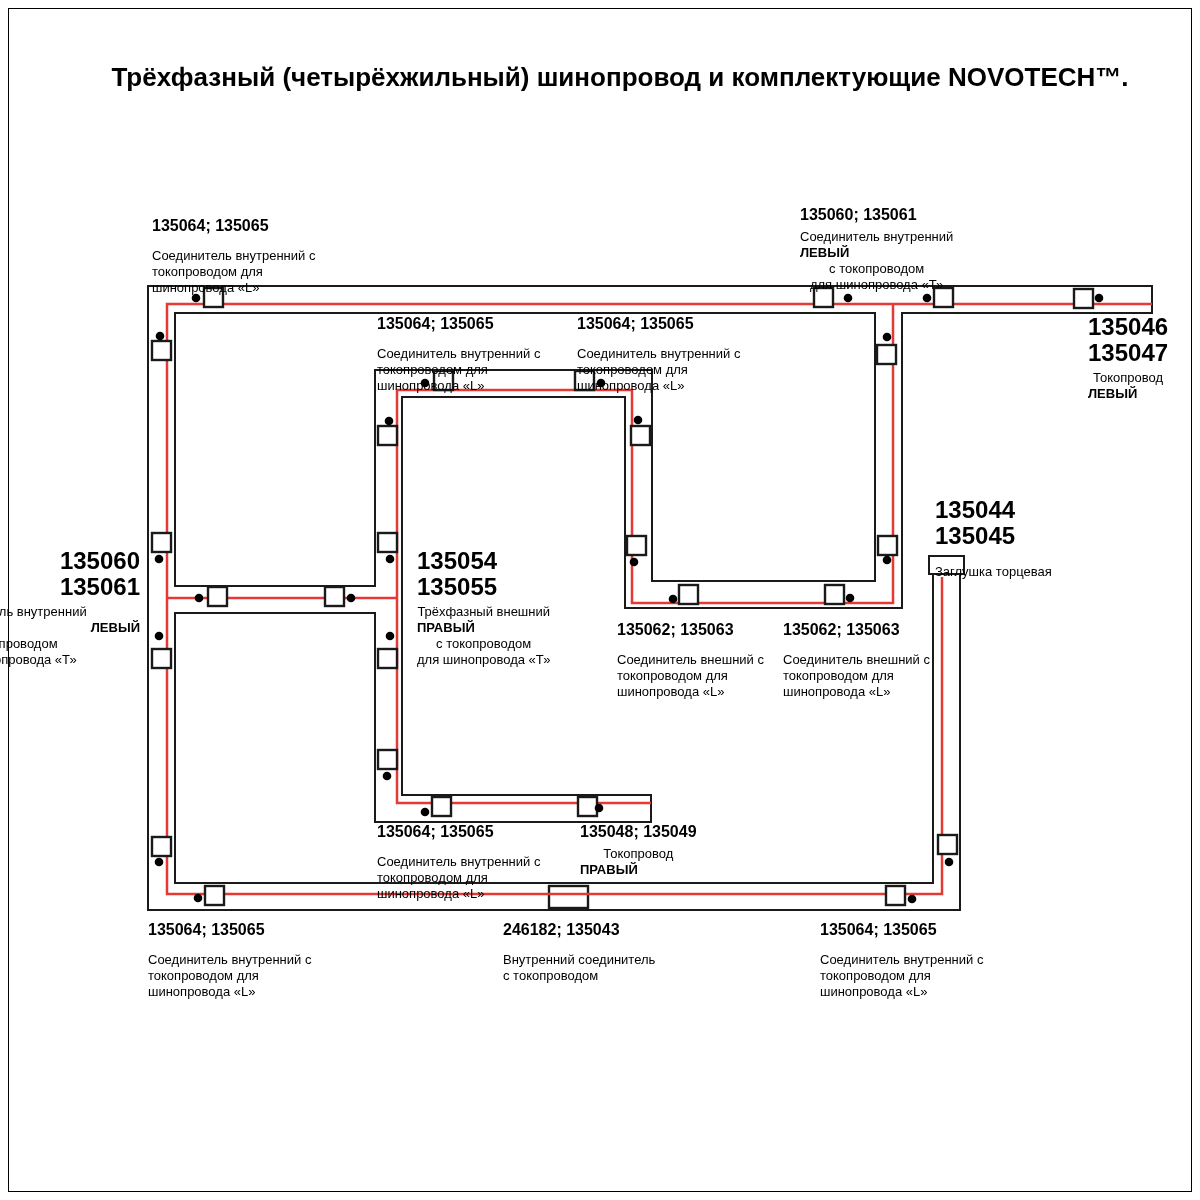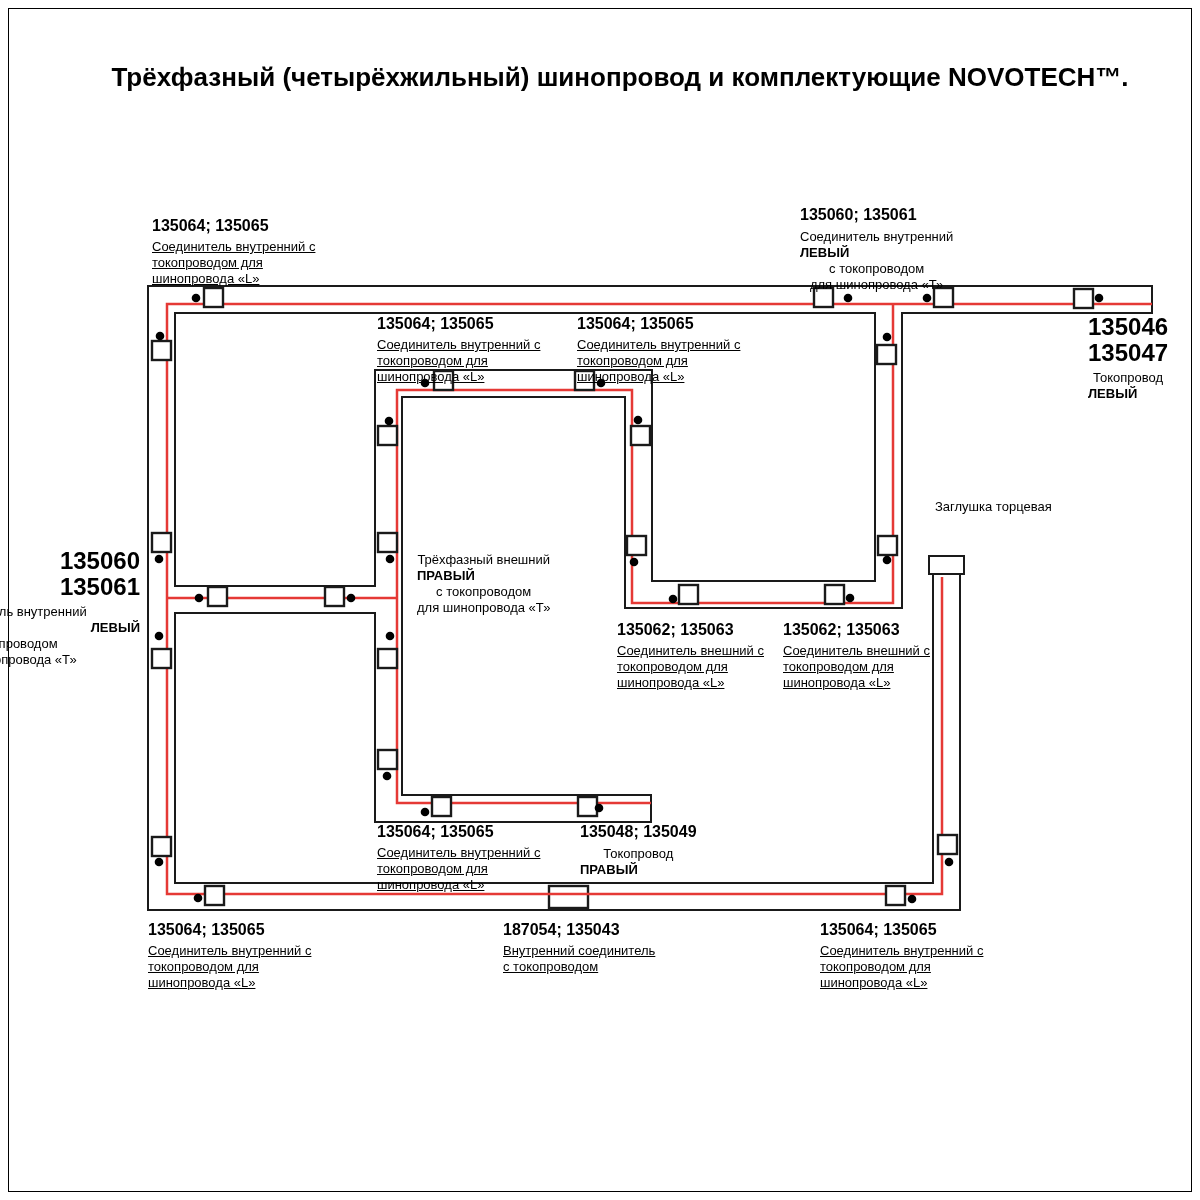"Соединитель внутренний с" .lbl .desc { margin-top: 2px -> 11px; text-decoration: underline -> none }
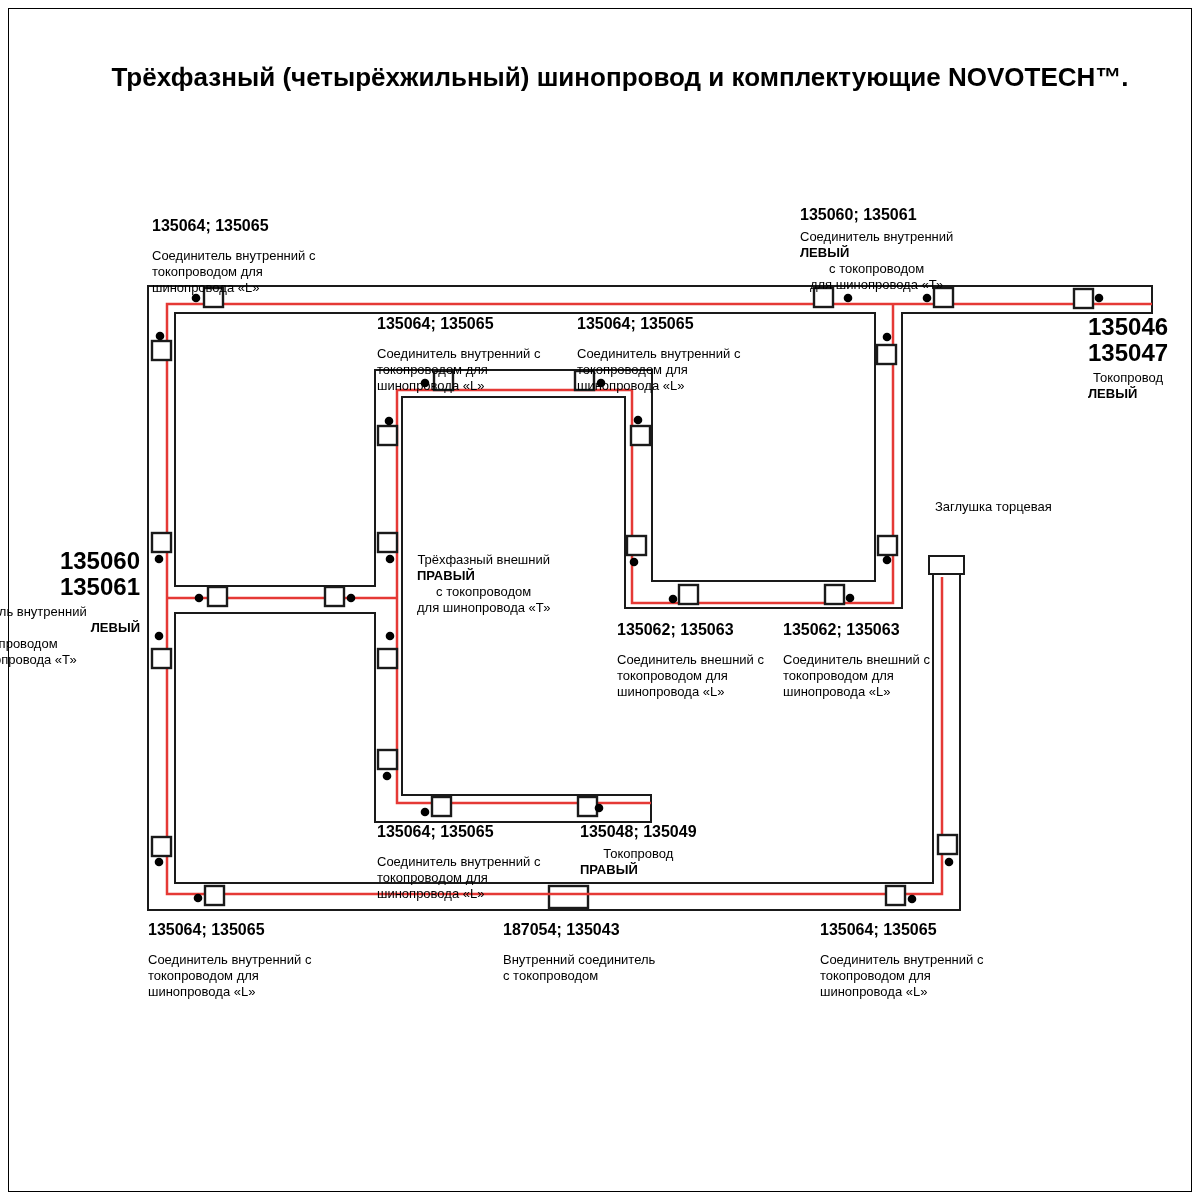"135044" div.code2 { html: none -> <div>135044 135045</div> }
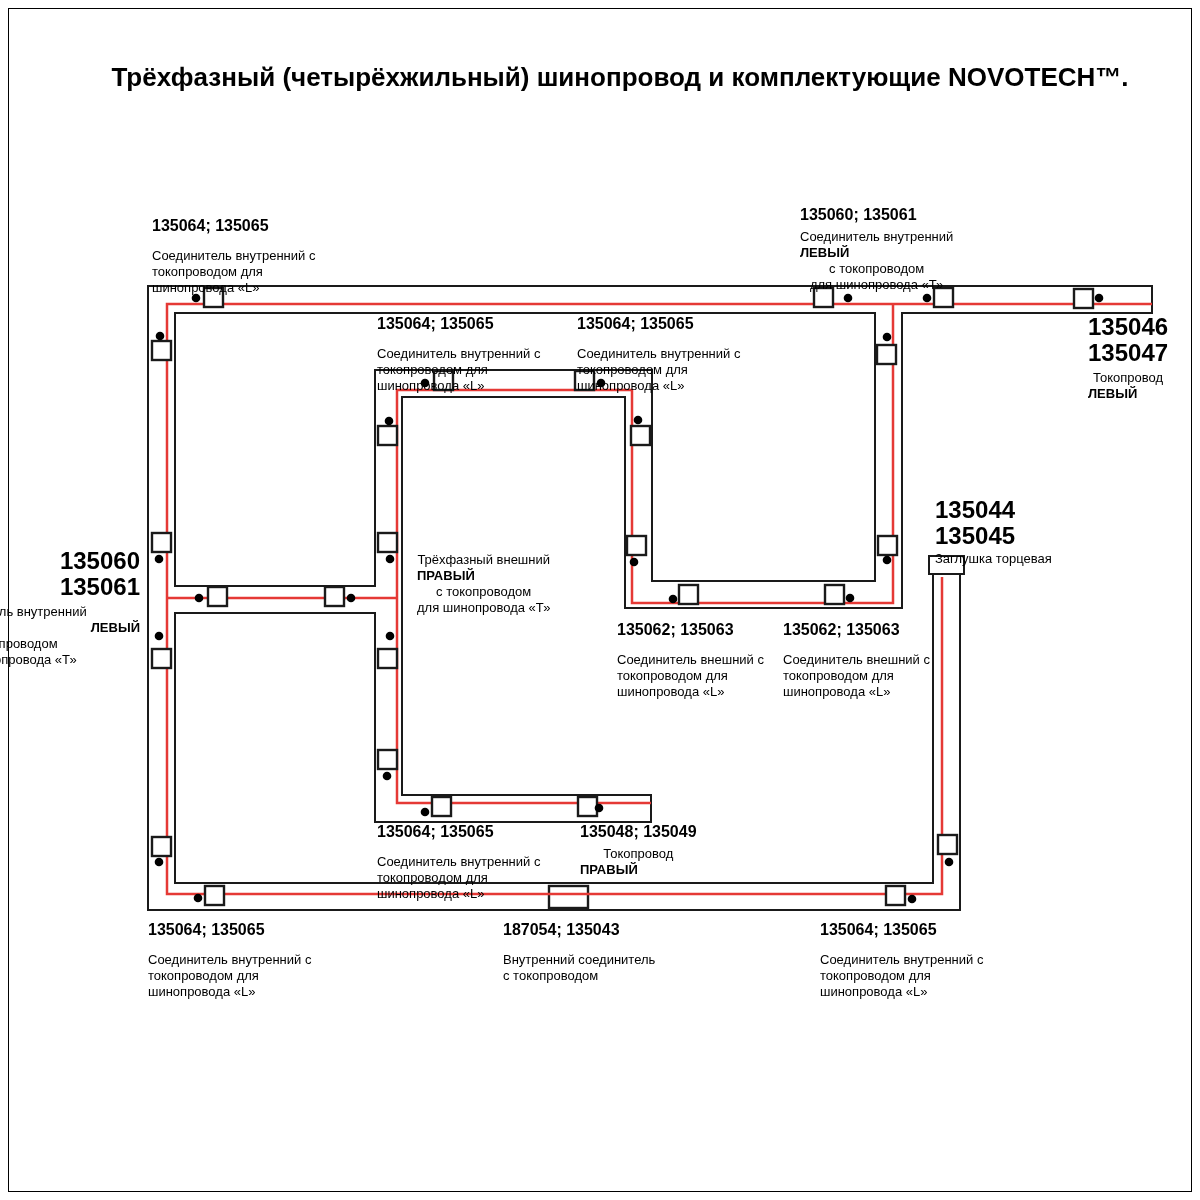"135054" div.code2 { html: none -> <div>135054 135055</div> }
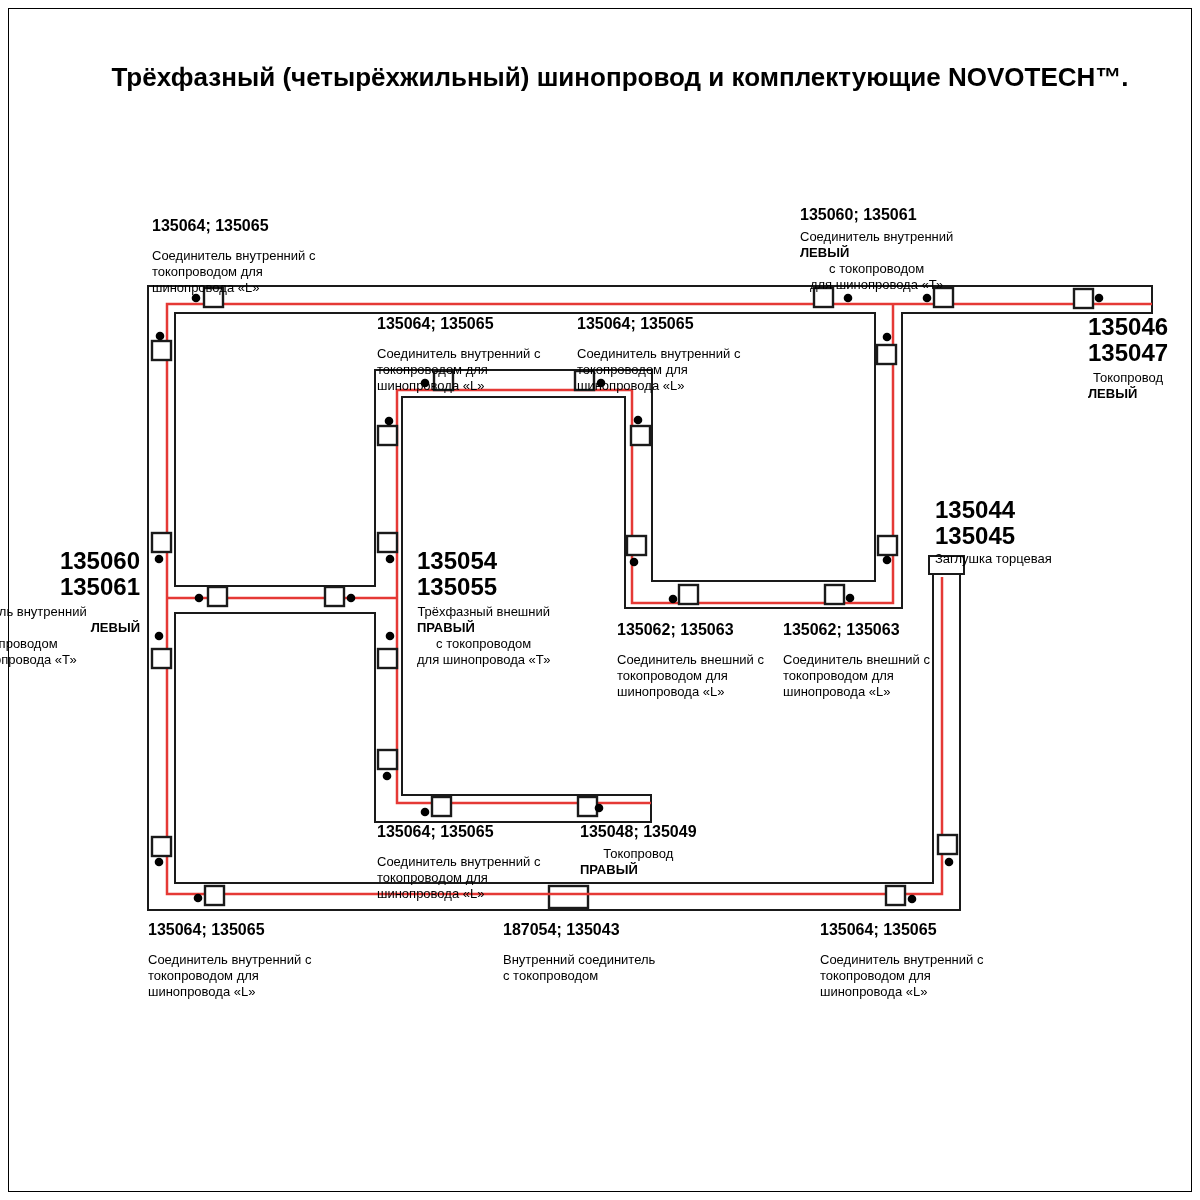"Заглушка торцевая" div.dline { margin-top: 2px -> 15px }
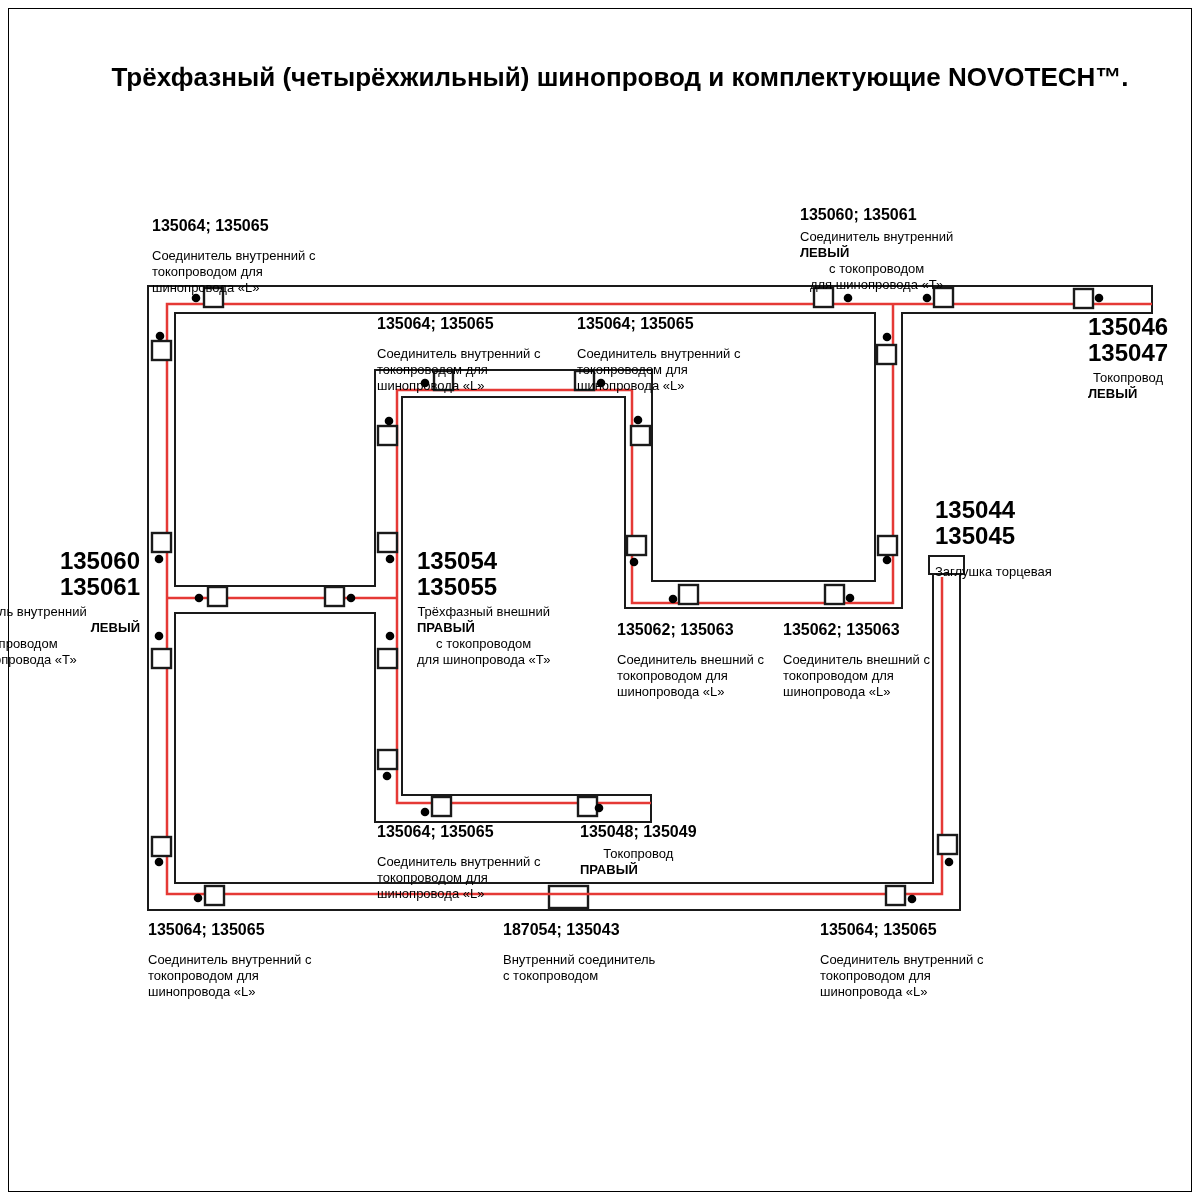"187054; 135043" div.code { text: 187054 -> 246182 }
